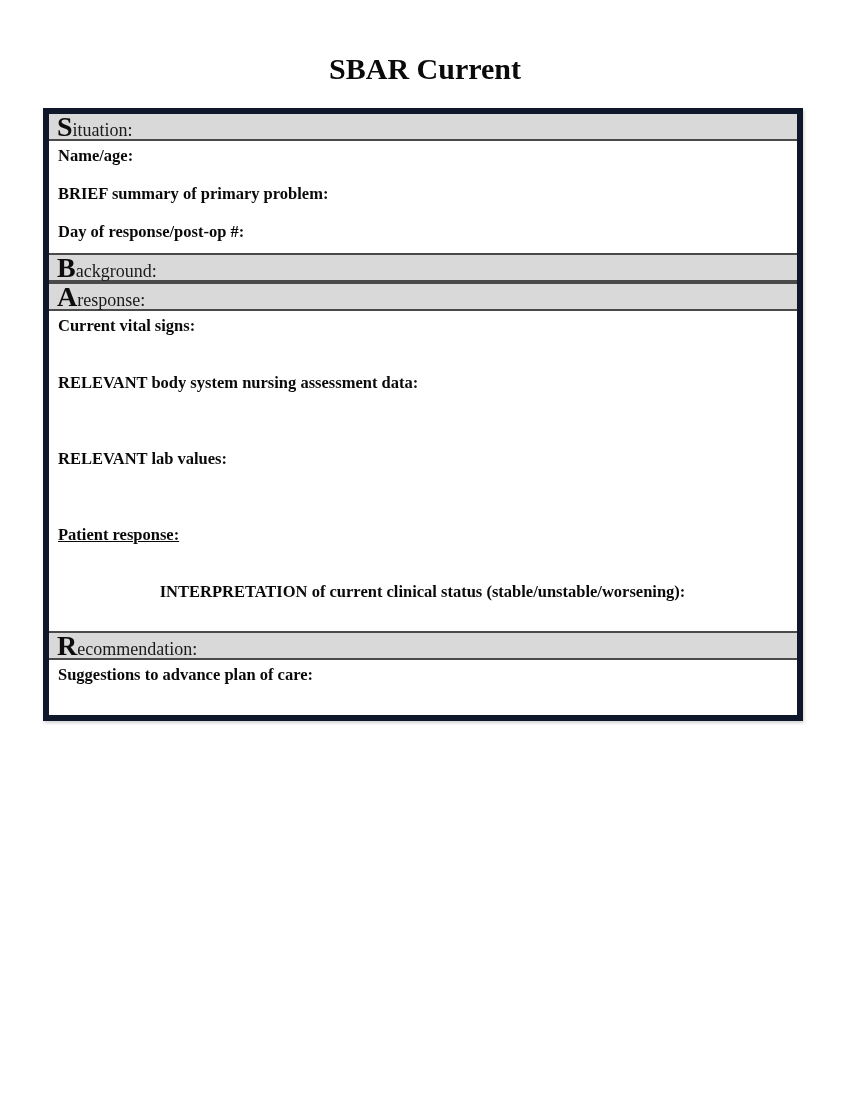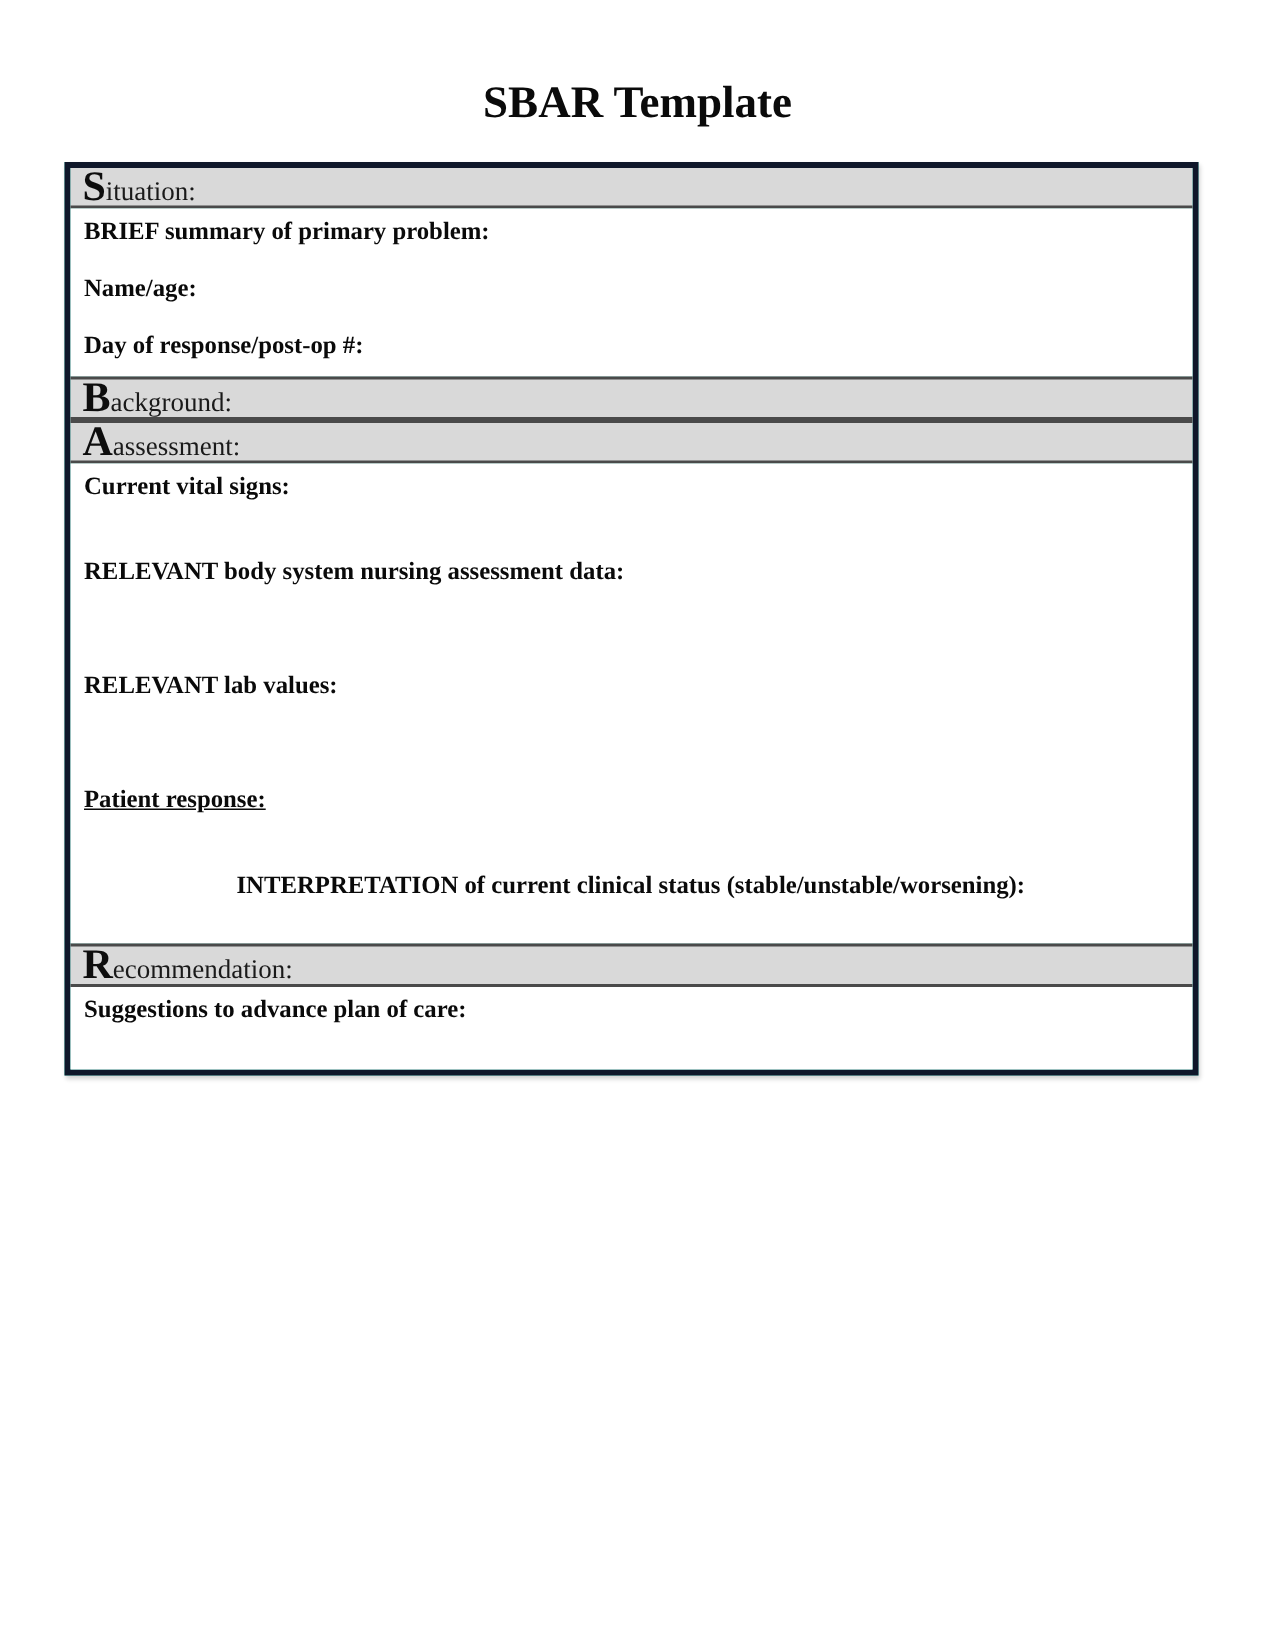"SBAR Template" h1.doc-title { text: Template -> Current }
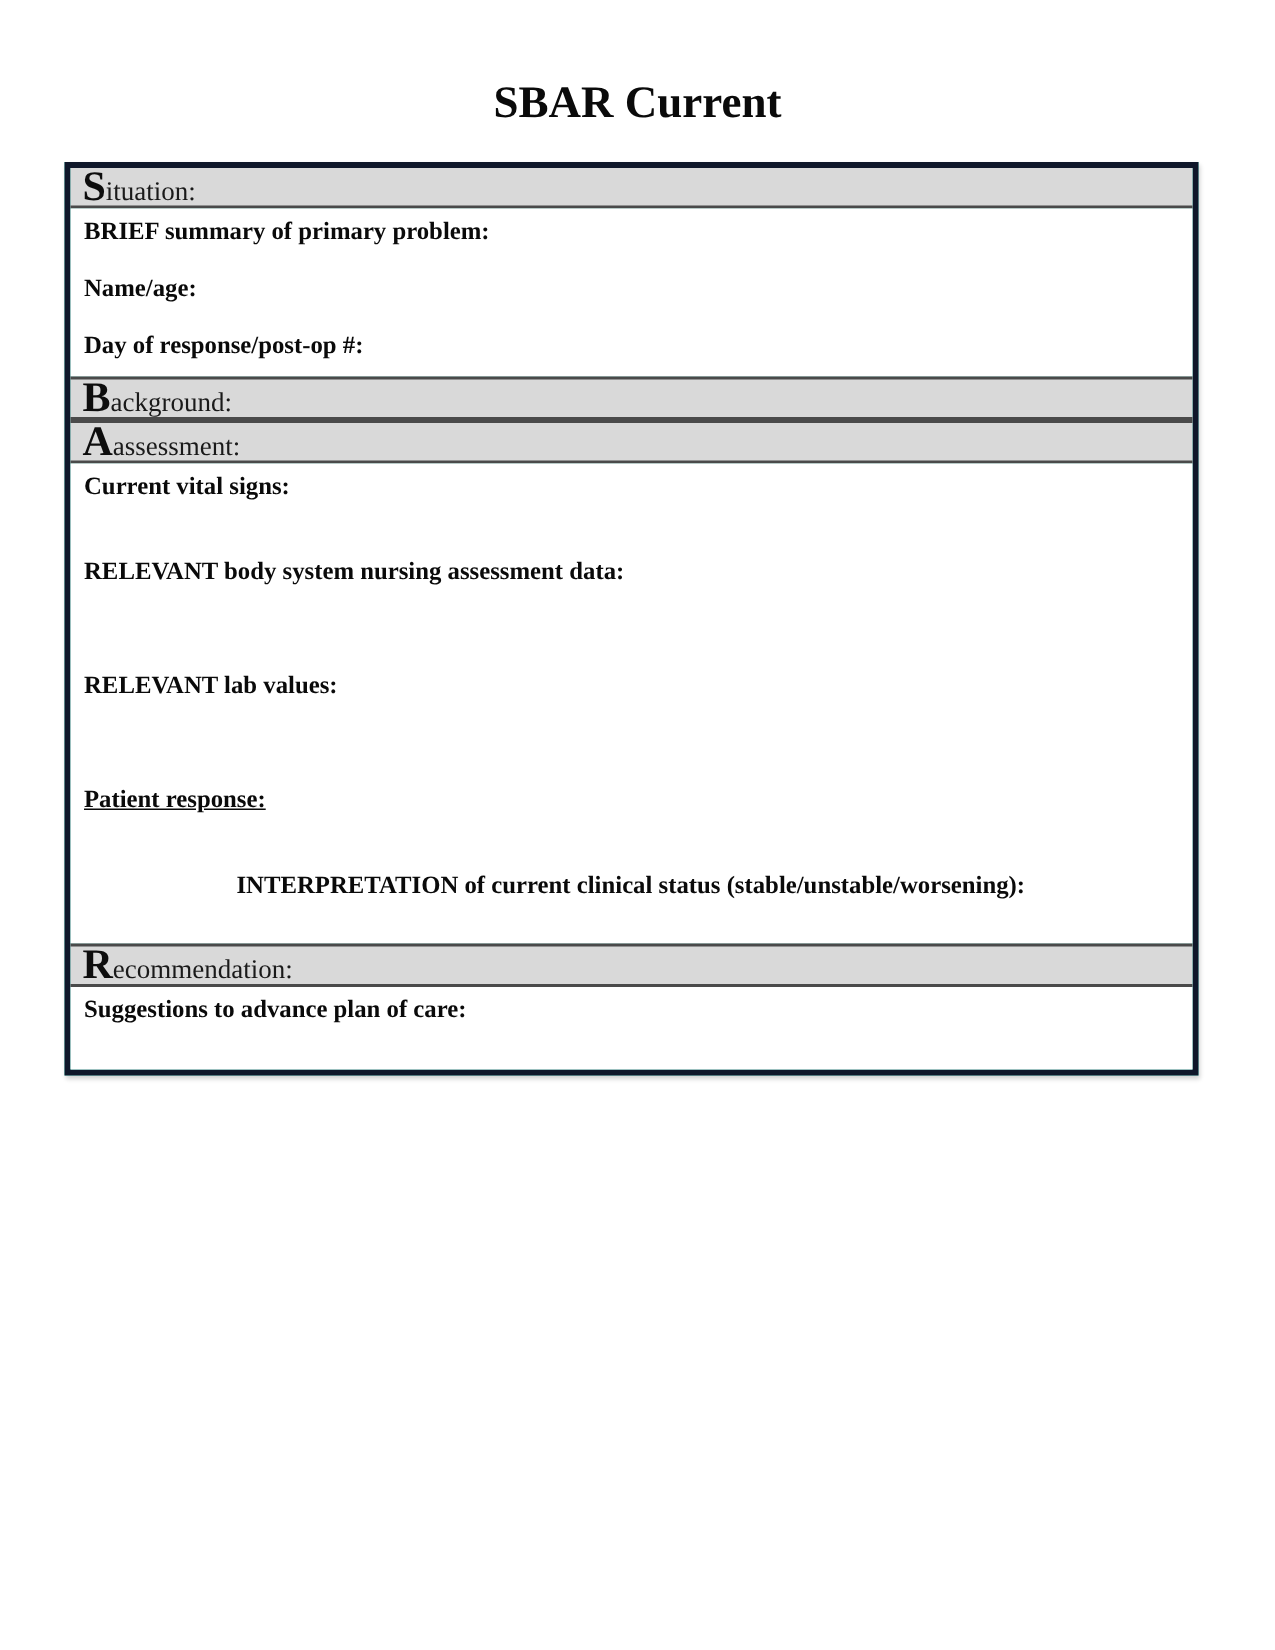"Situation:" .sbar-table { background: #5eead4 -> #f0abfc; border: 4px solid #0f172a -> 6px solid #0f172a }
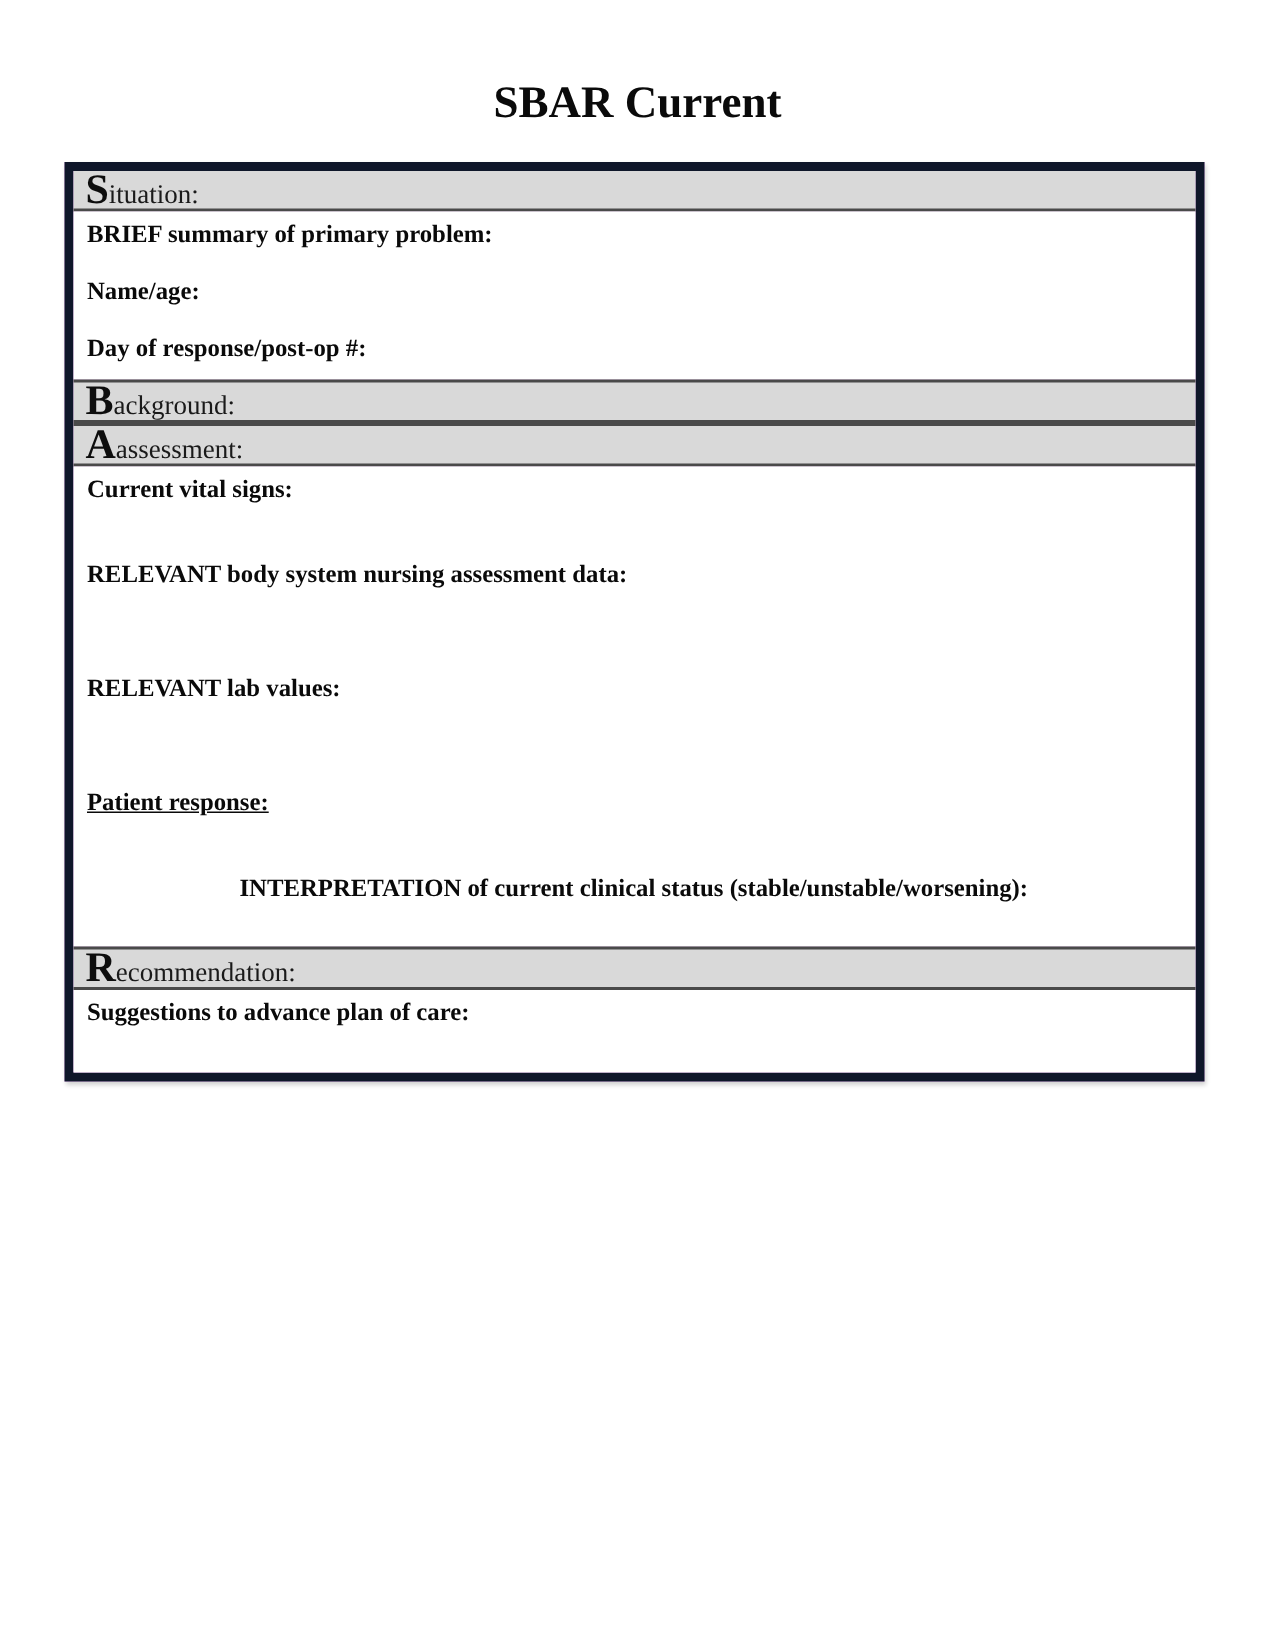"BRIEF summary of primary problem:" p.field-label { order: before "Name/age:" -> after "Name/age:" }
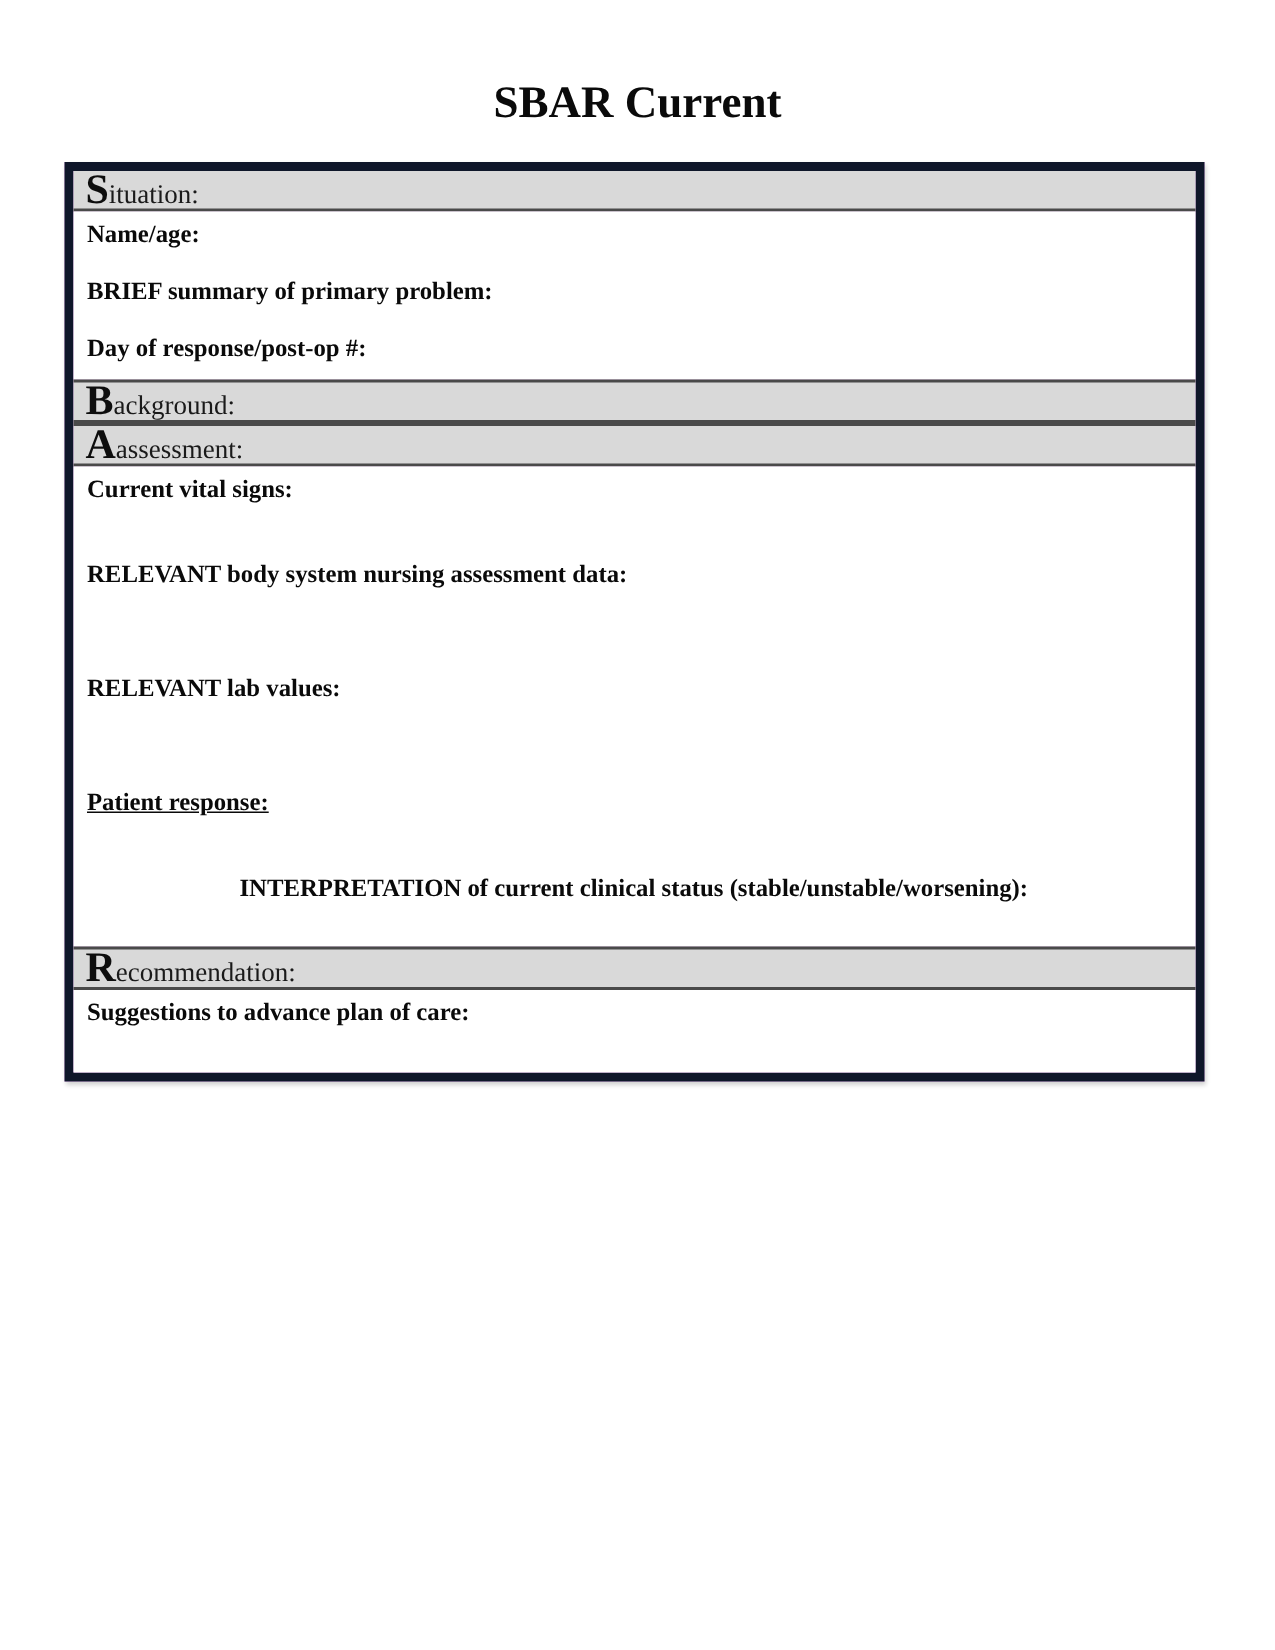"assessment:" span.rest { text: assessment -> response }
